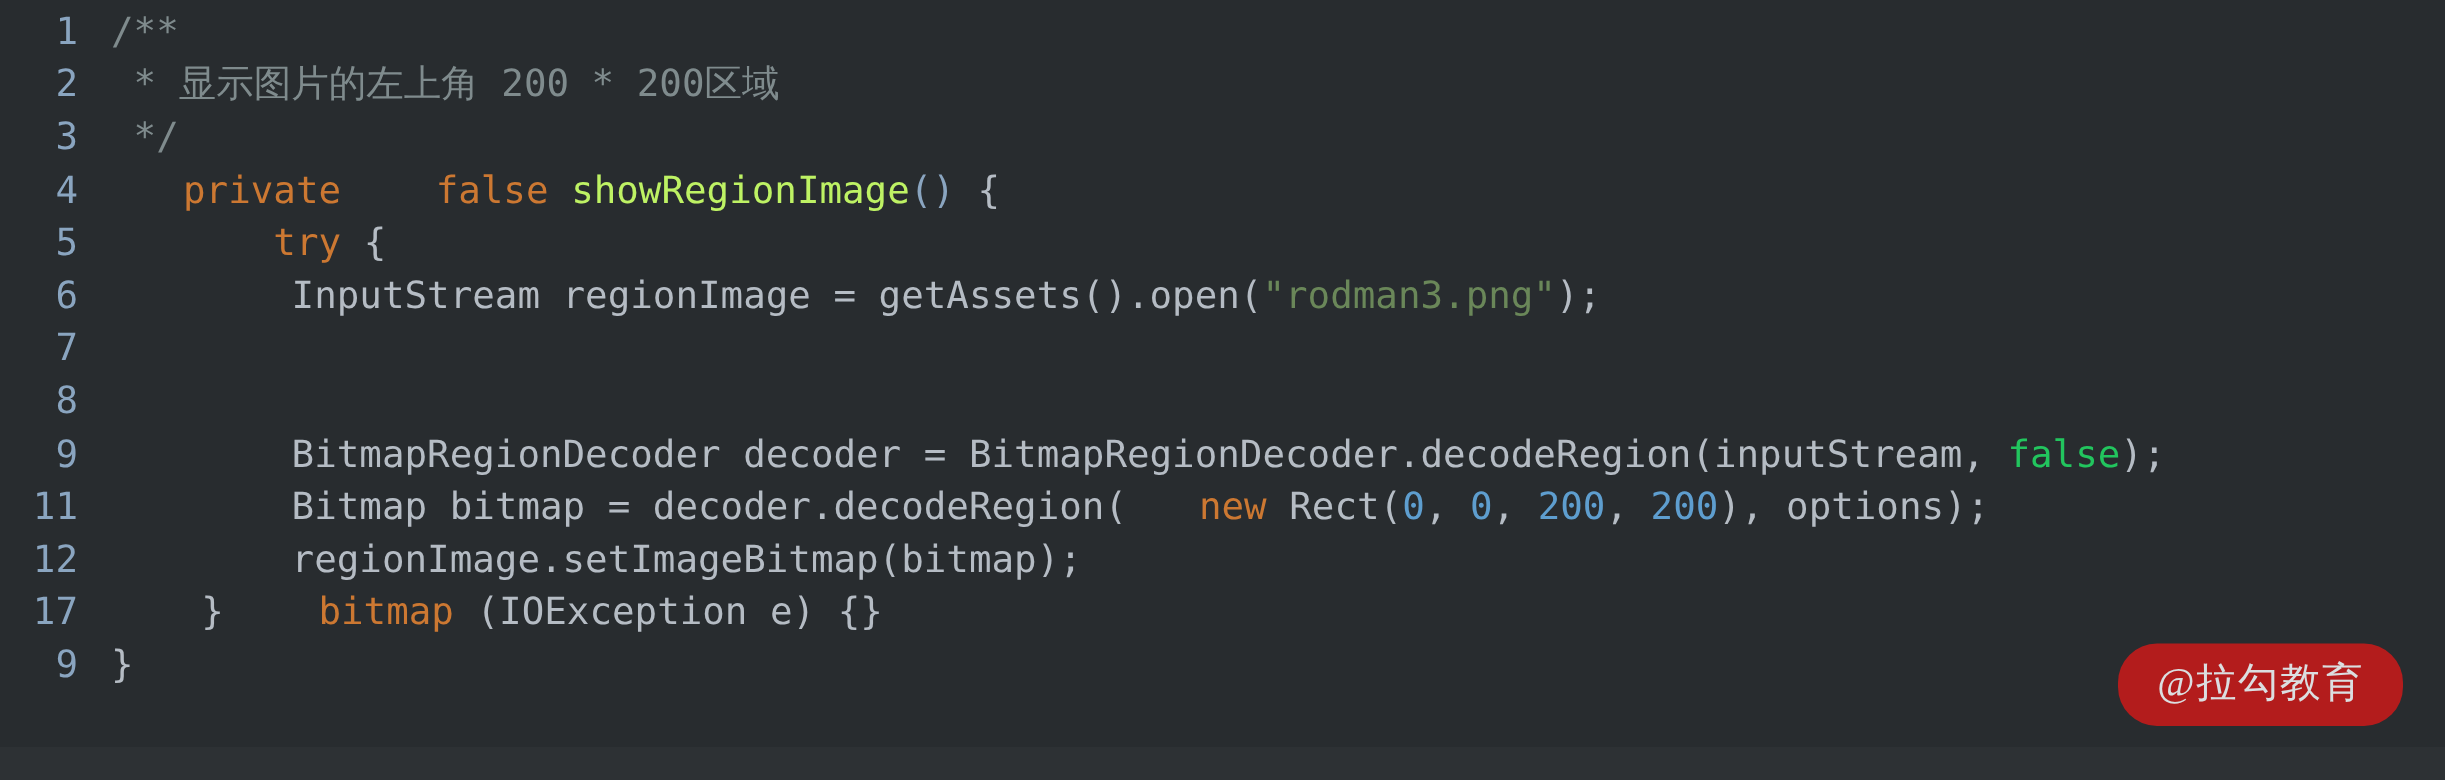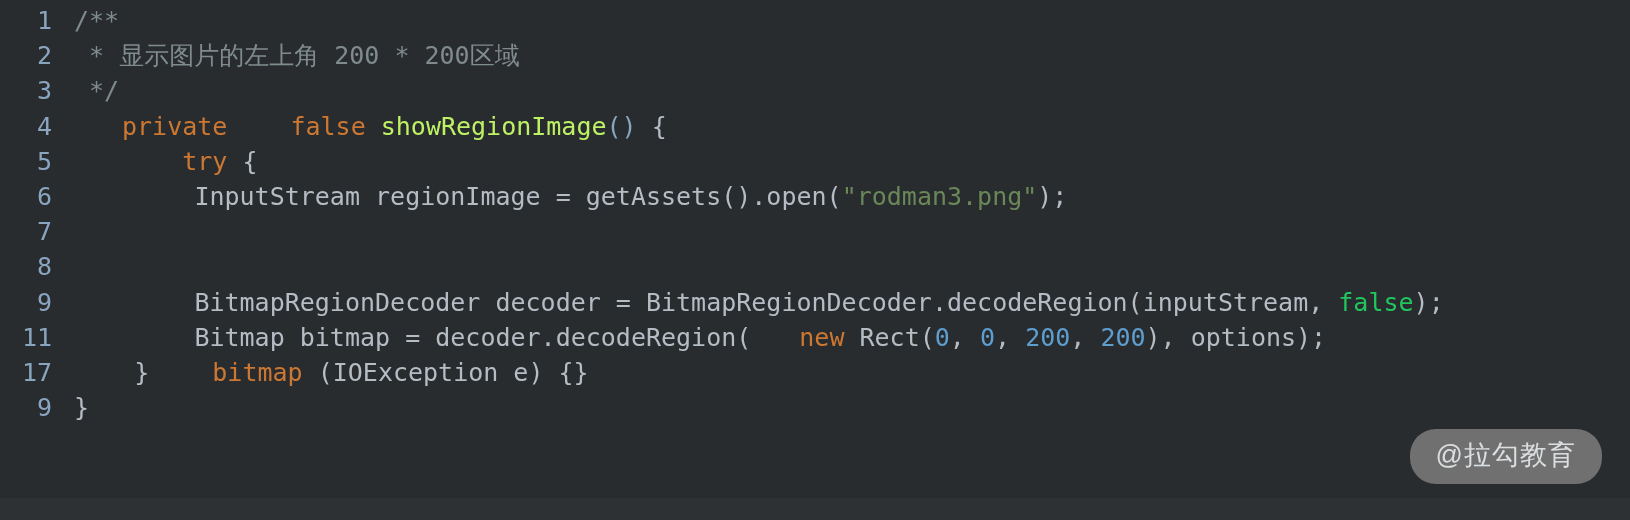"12" div.code-line { html: none -> <div><span>12</span><span><span> regionImage.setImageBitmap(bitmap);</span></span></div> }
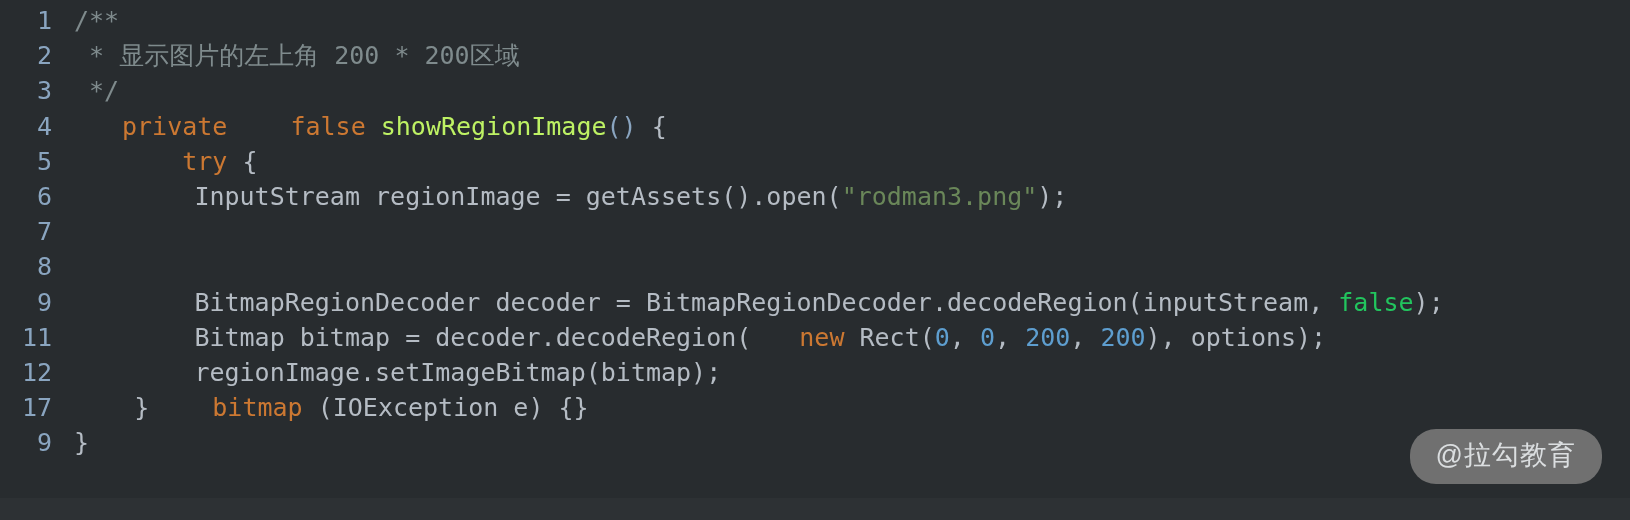"@拉勾教育" #watermark { background: #737373 -> #b91c1c; font-family: Liberation Sans, sans-serif -> Liberation Serif, serif }
